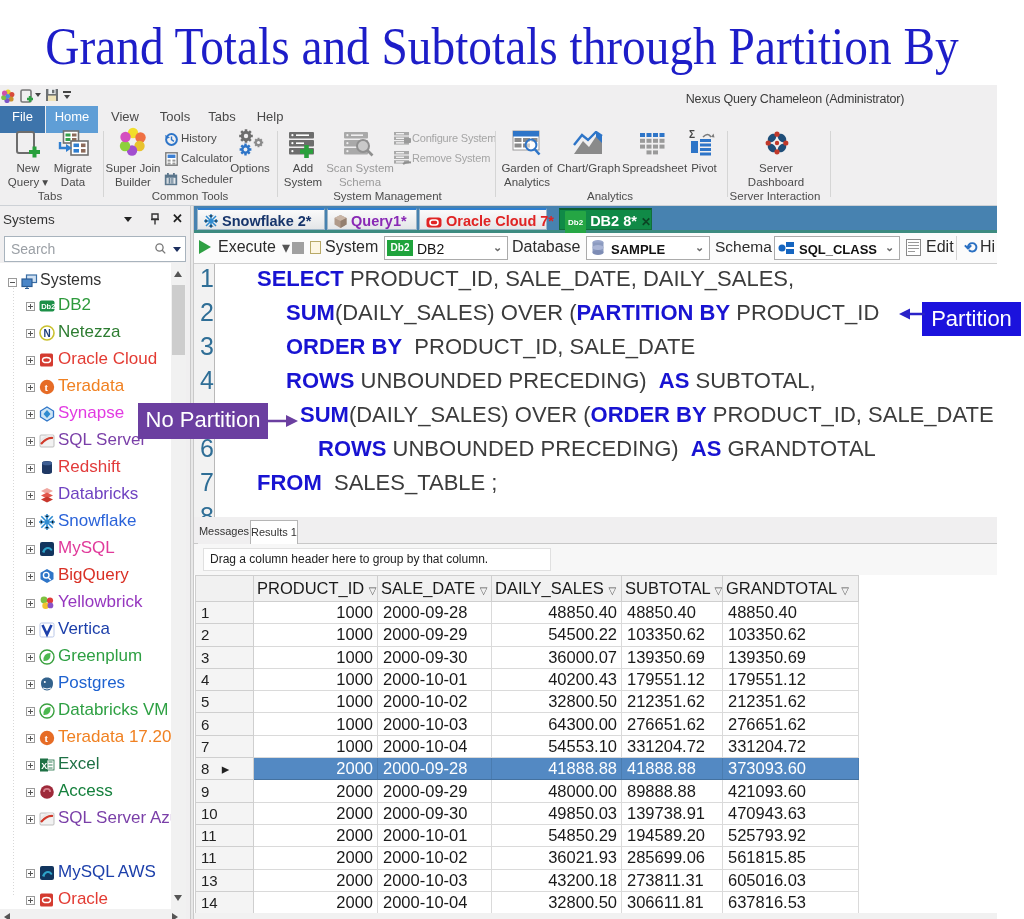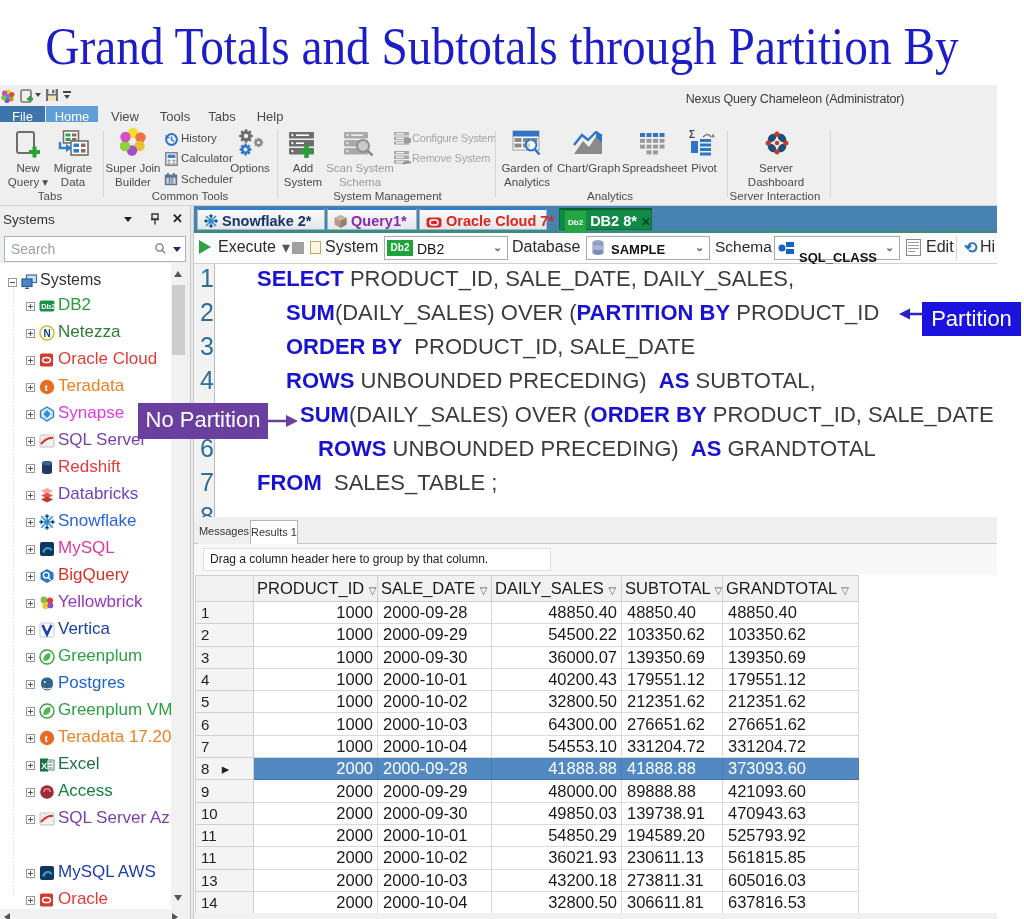"File" .rtab { height: 16px -> 27px }
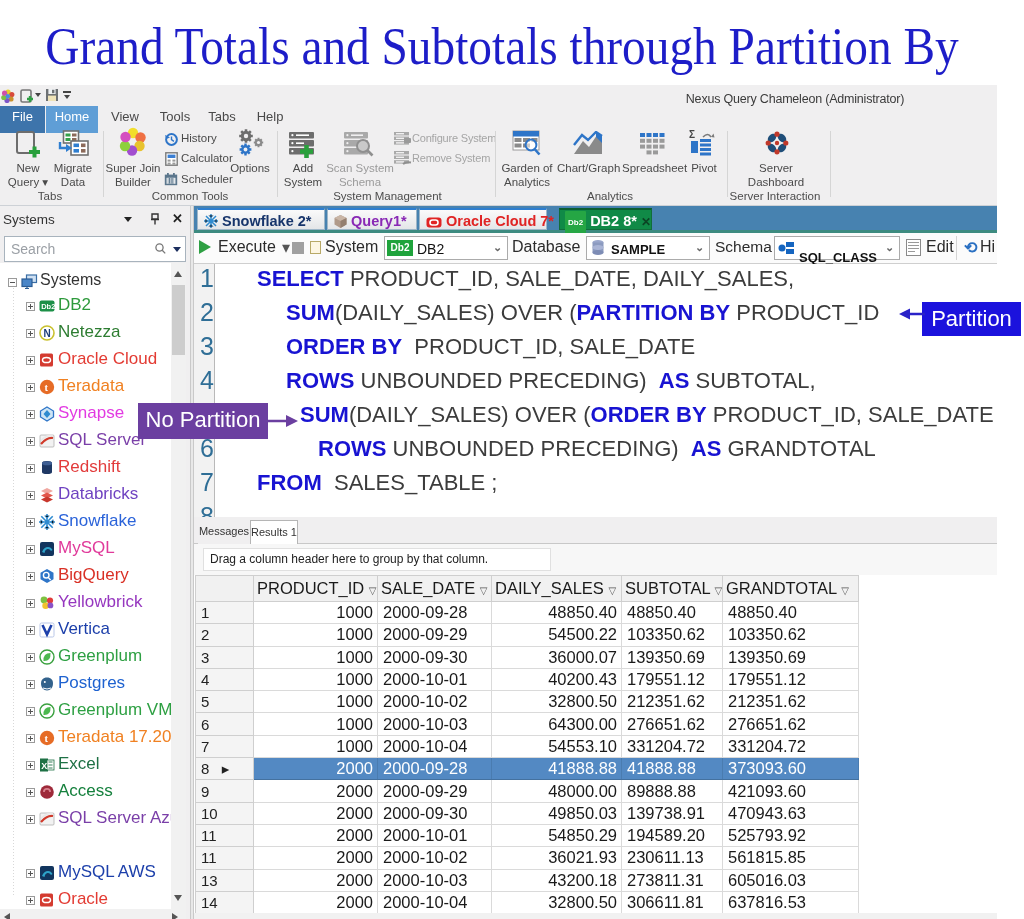"SQL_CLASS" span { margin-top: 8px -> none }
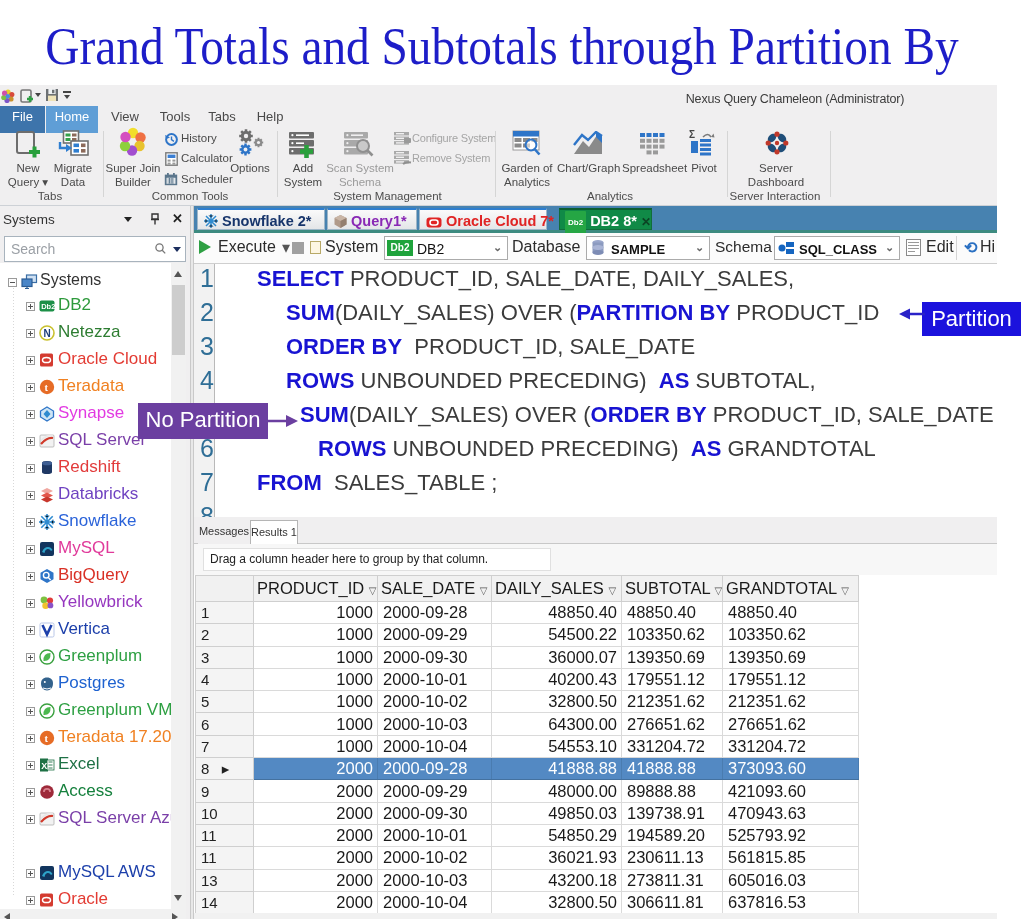"Greenplum VM" span.txt { text: Greenplum -> Databricks }
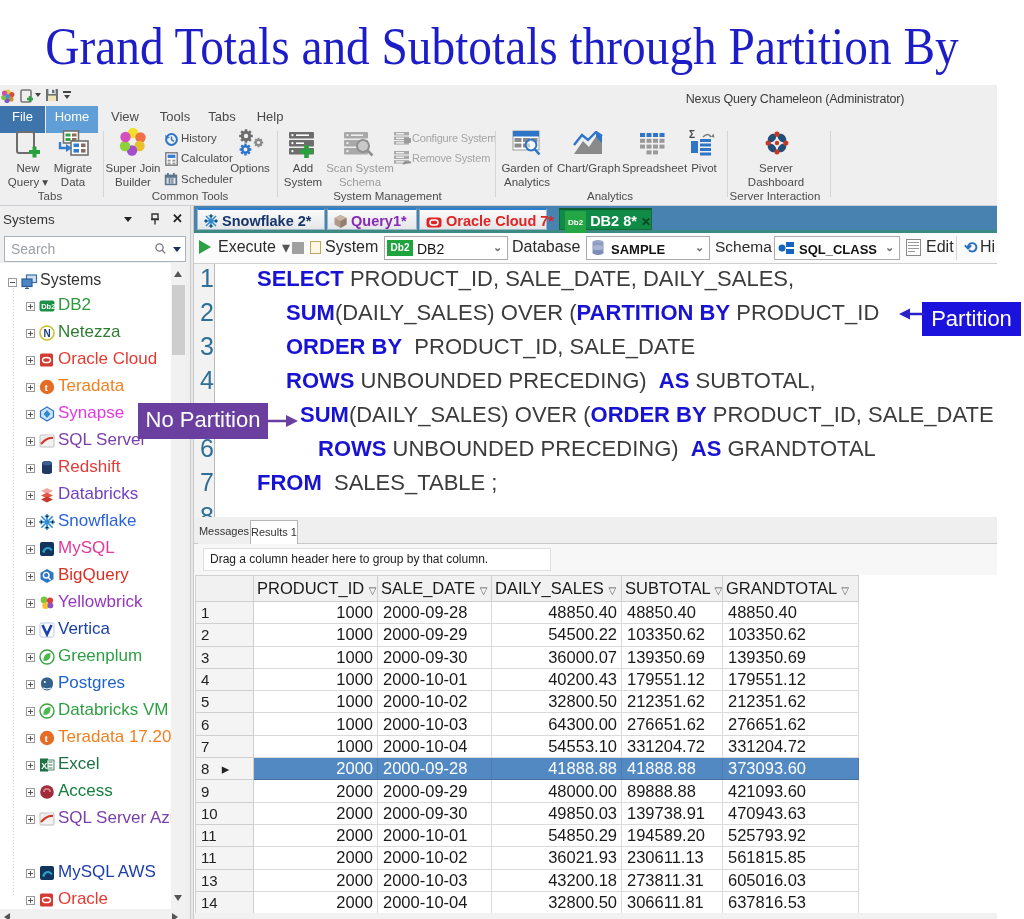"230611.13" td { text: 230611.13 -> 285699.06 }
